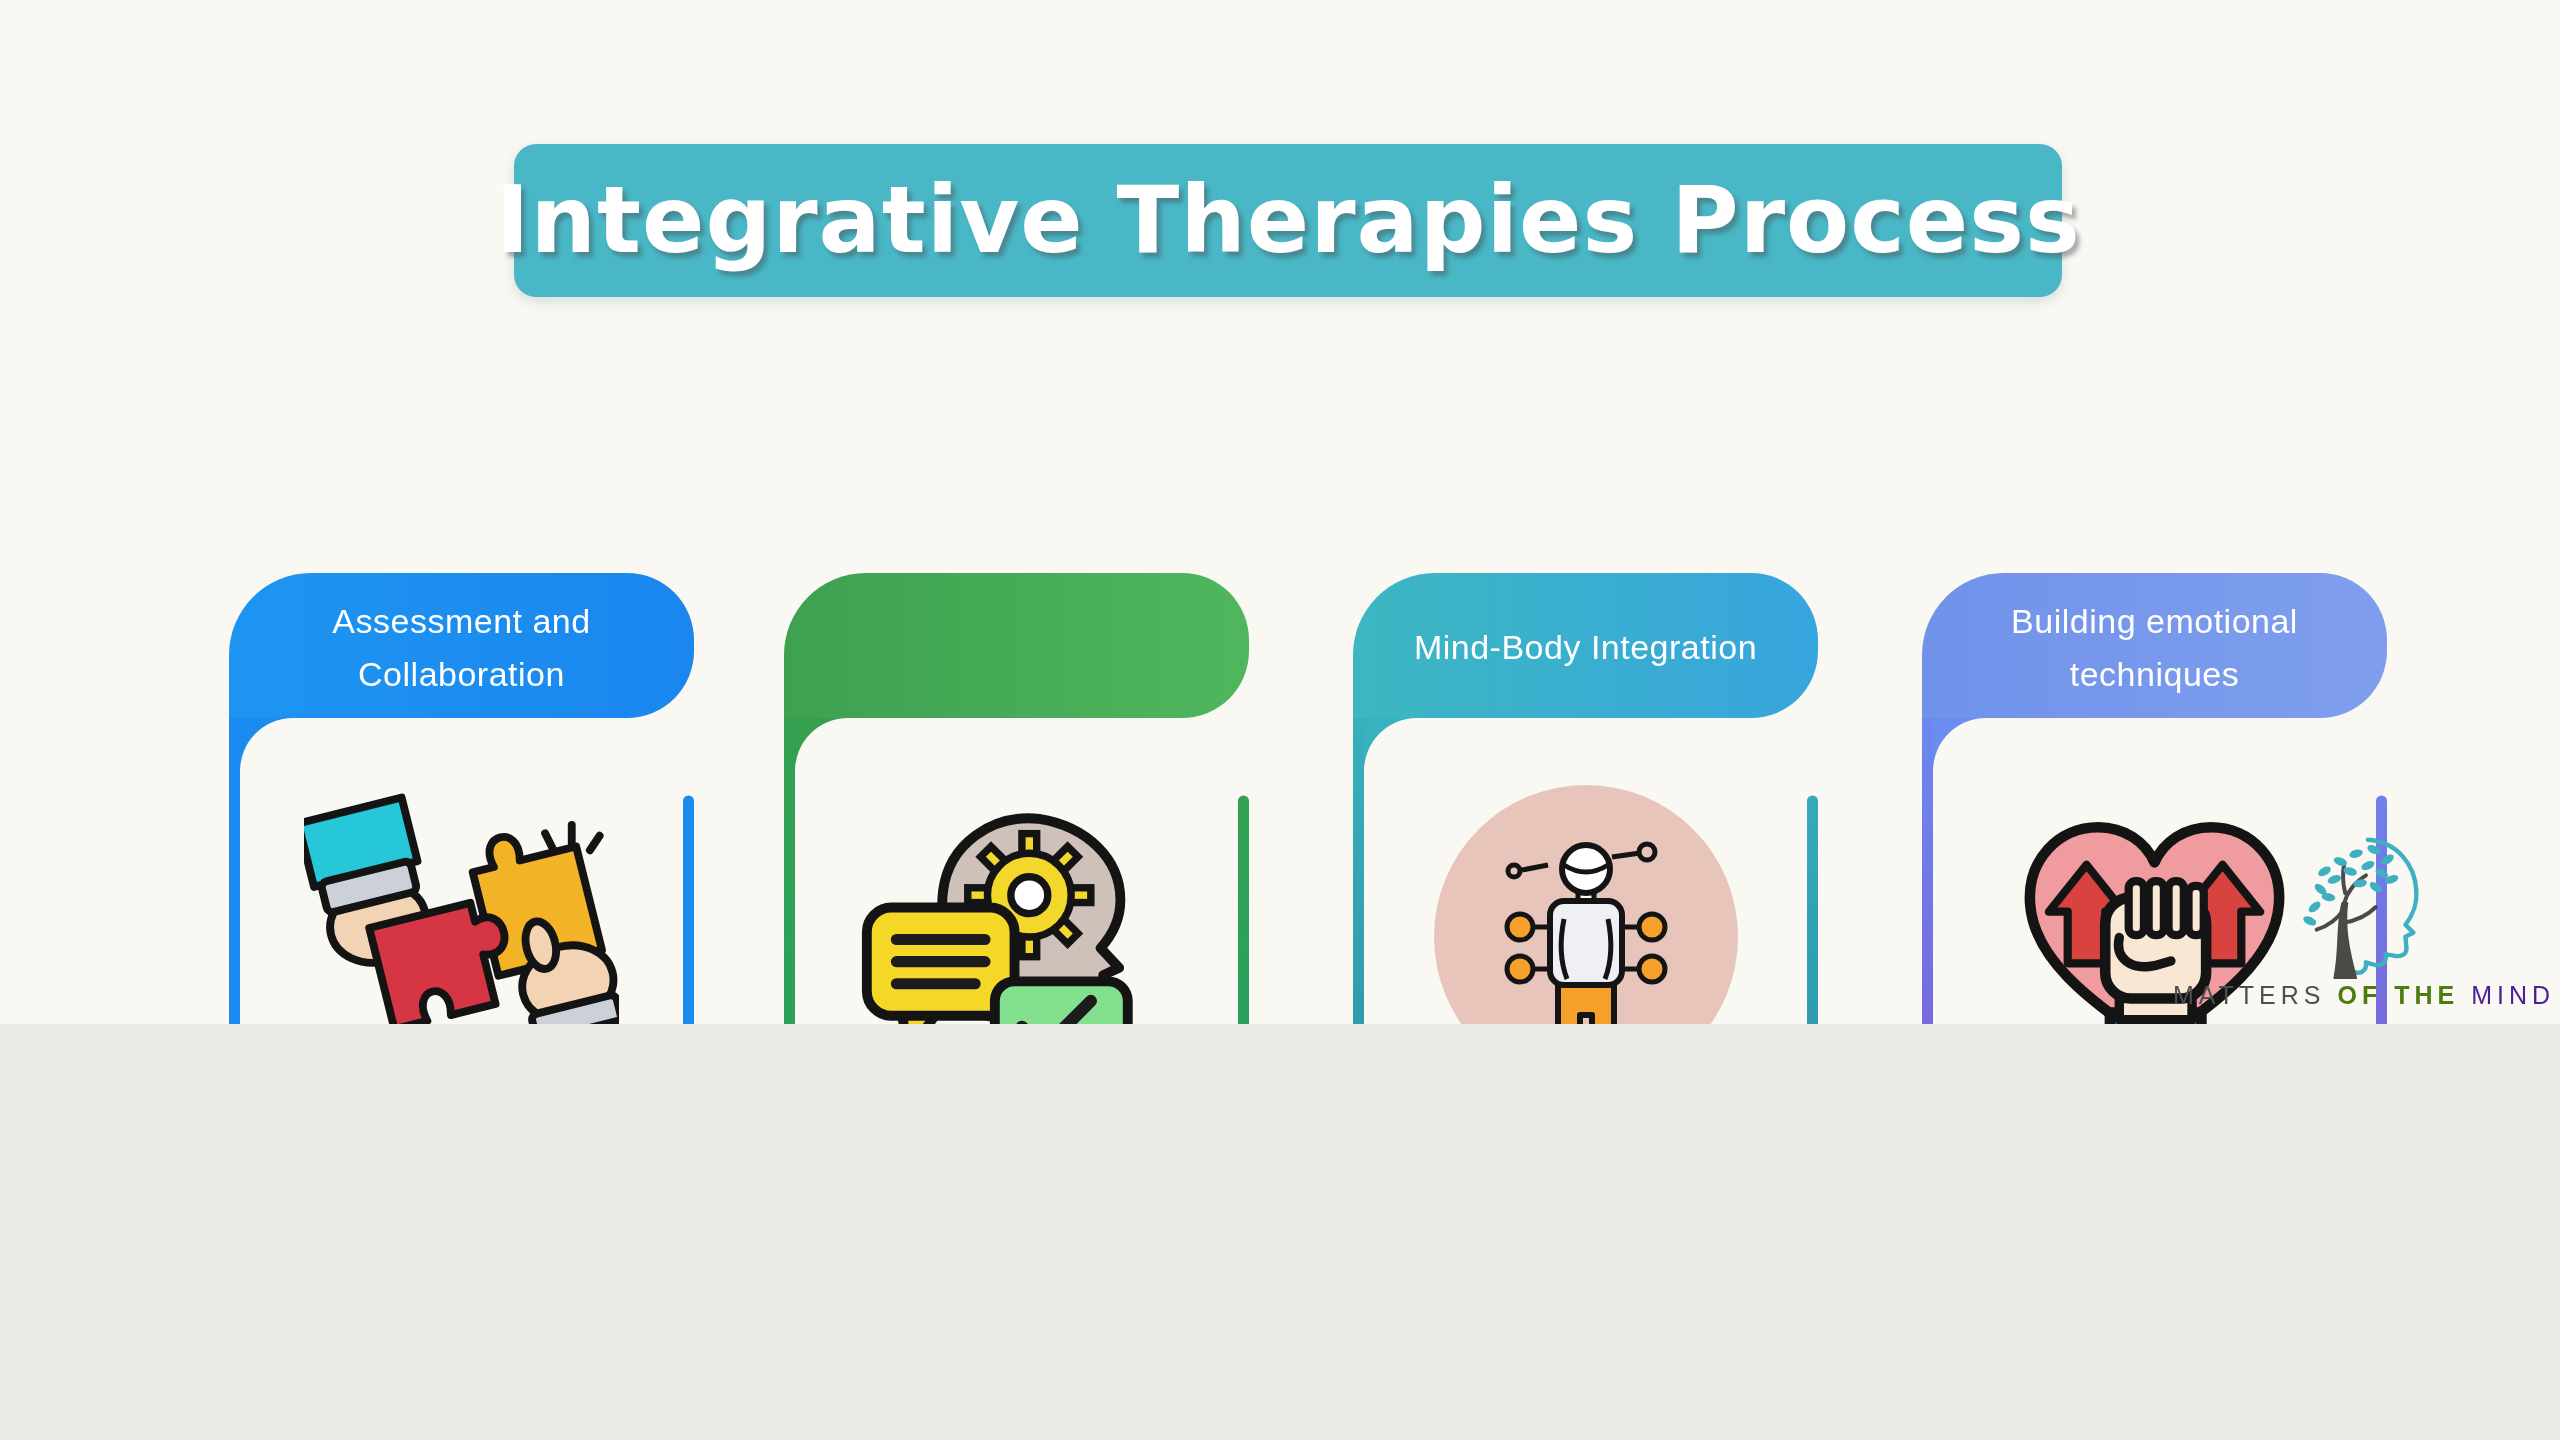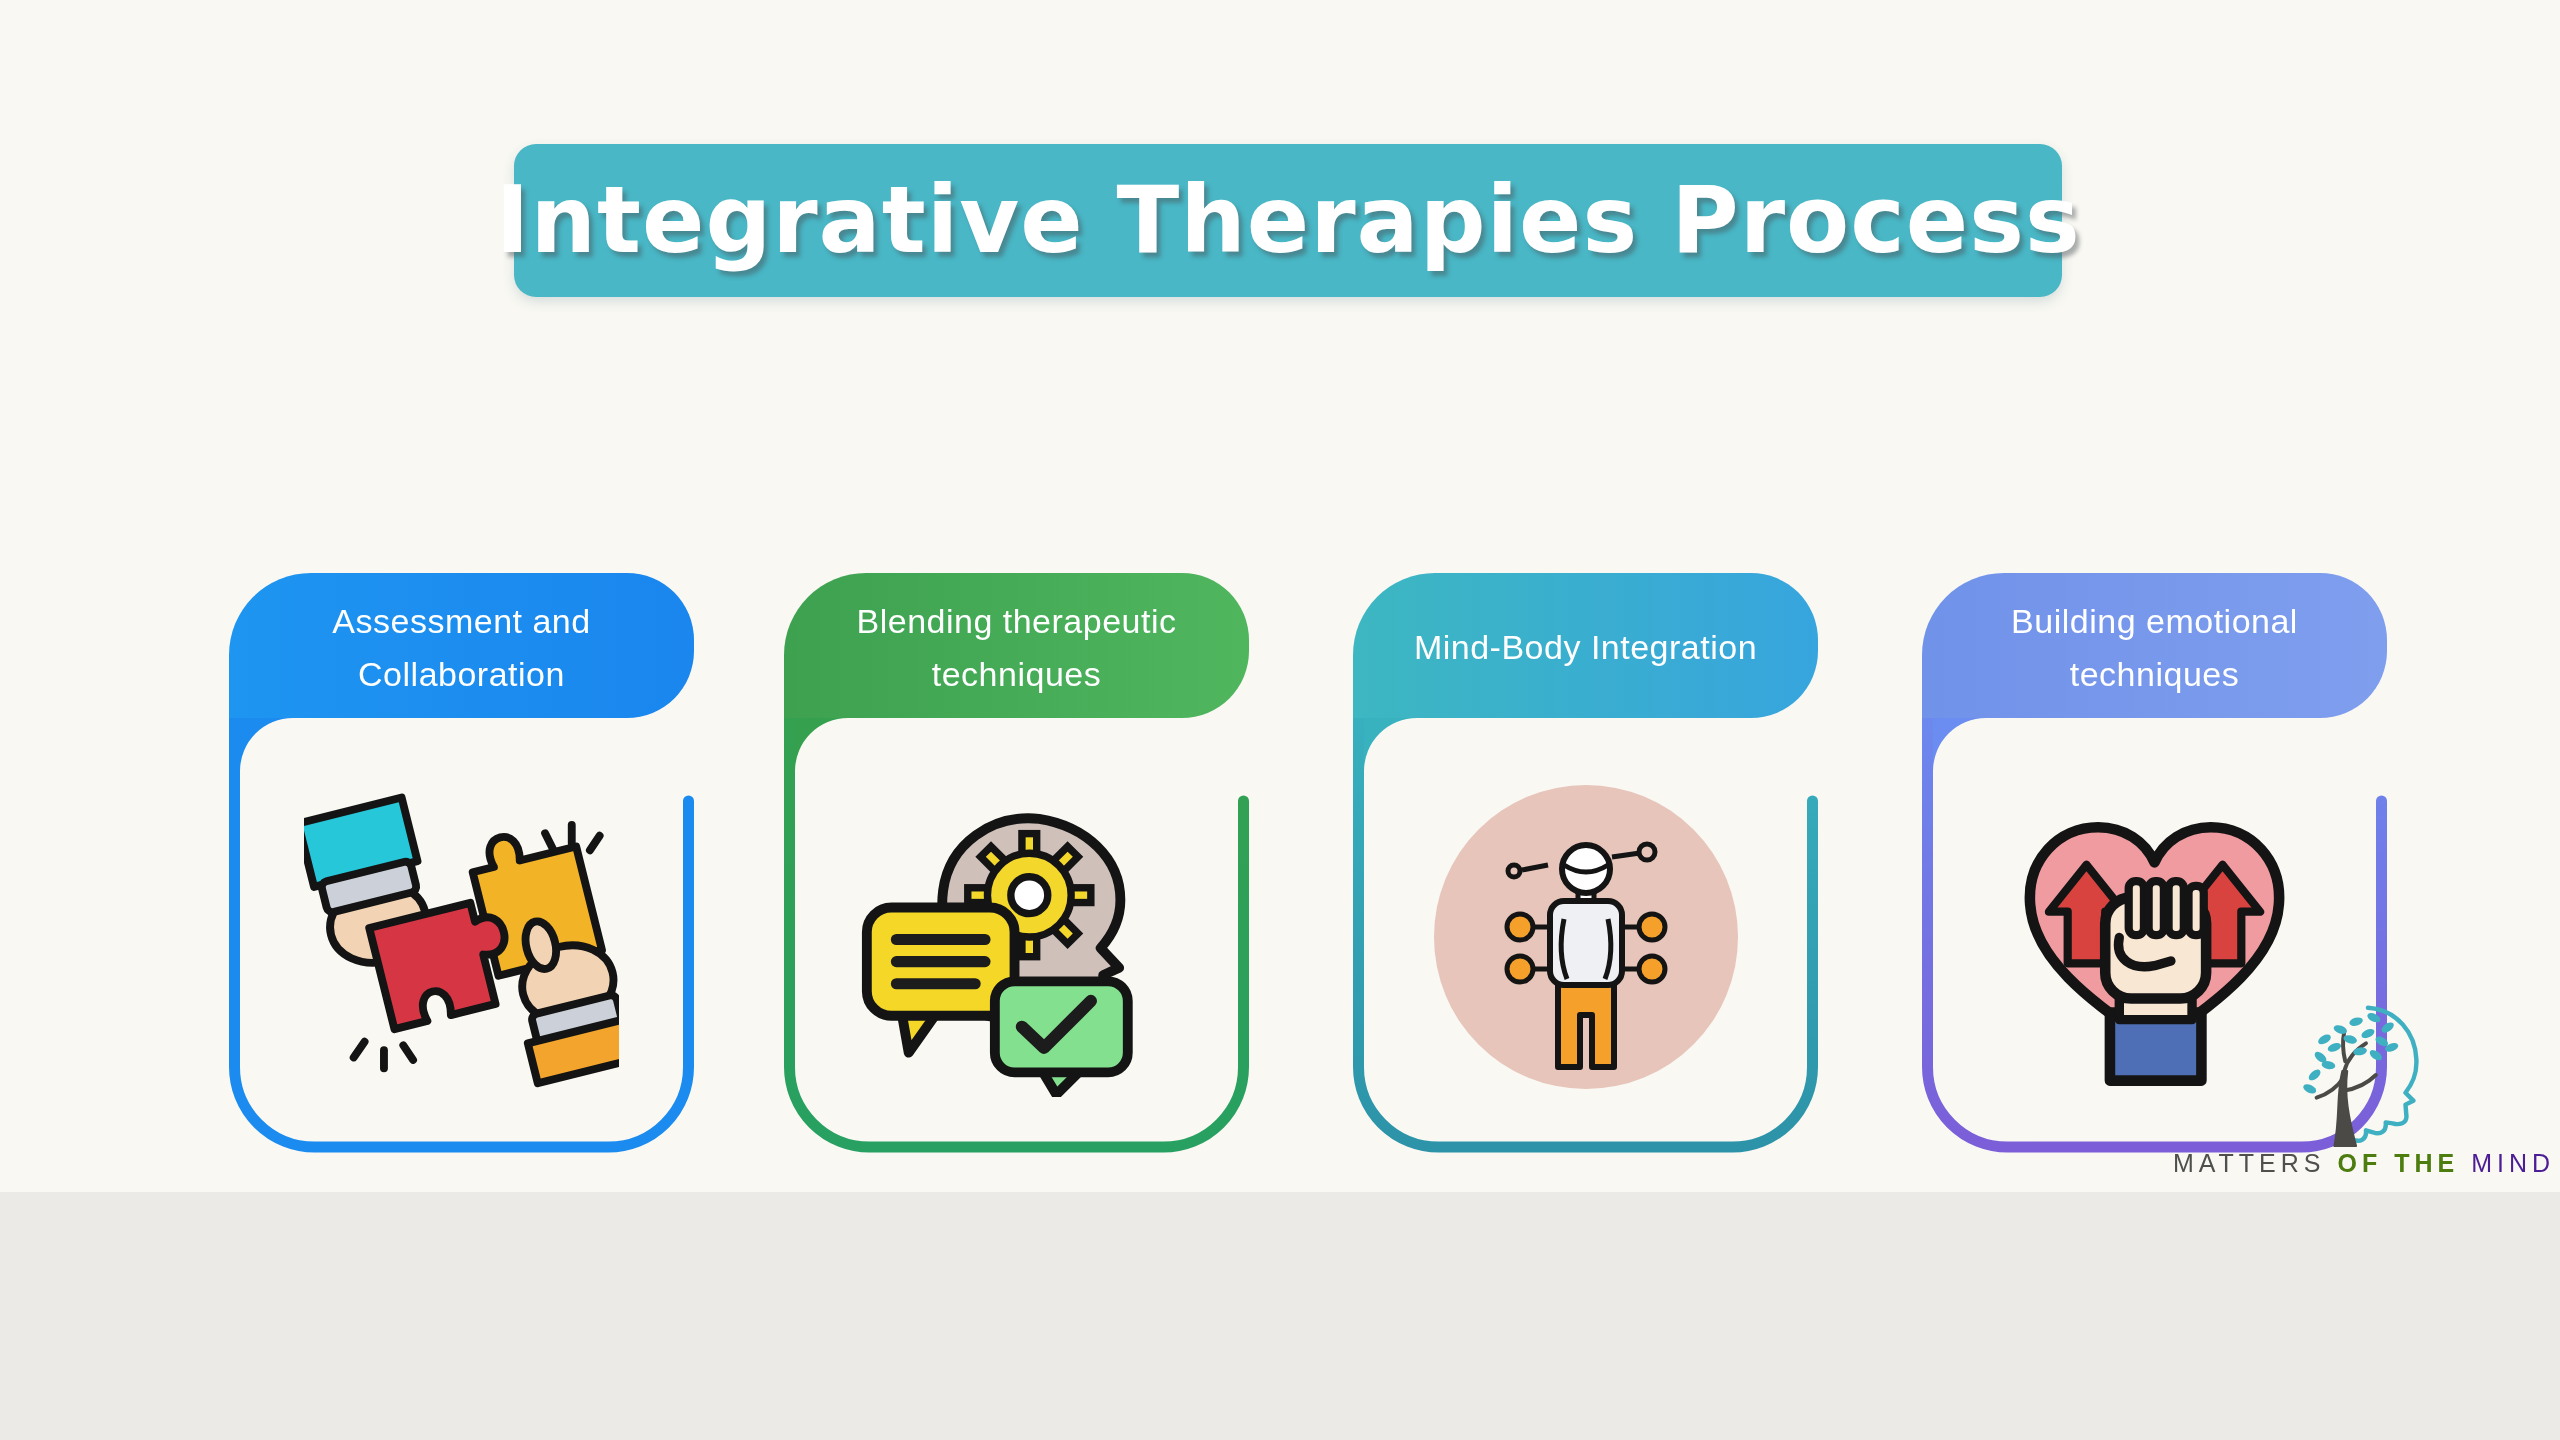"Integrative Therapies Process" .stage { height: 1192px -> 1024px }
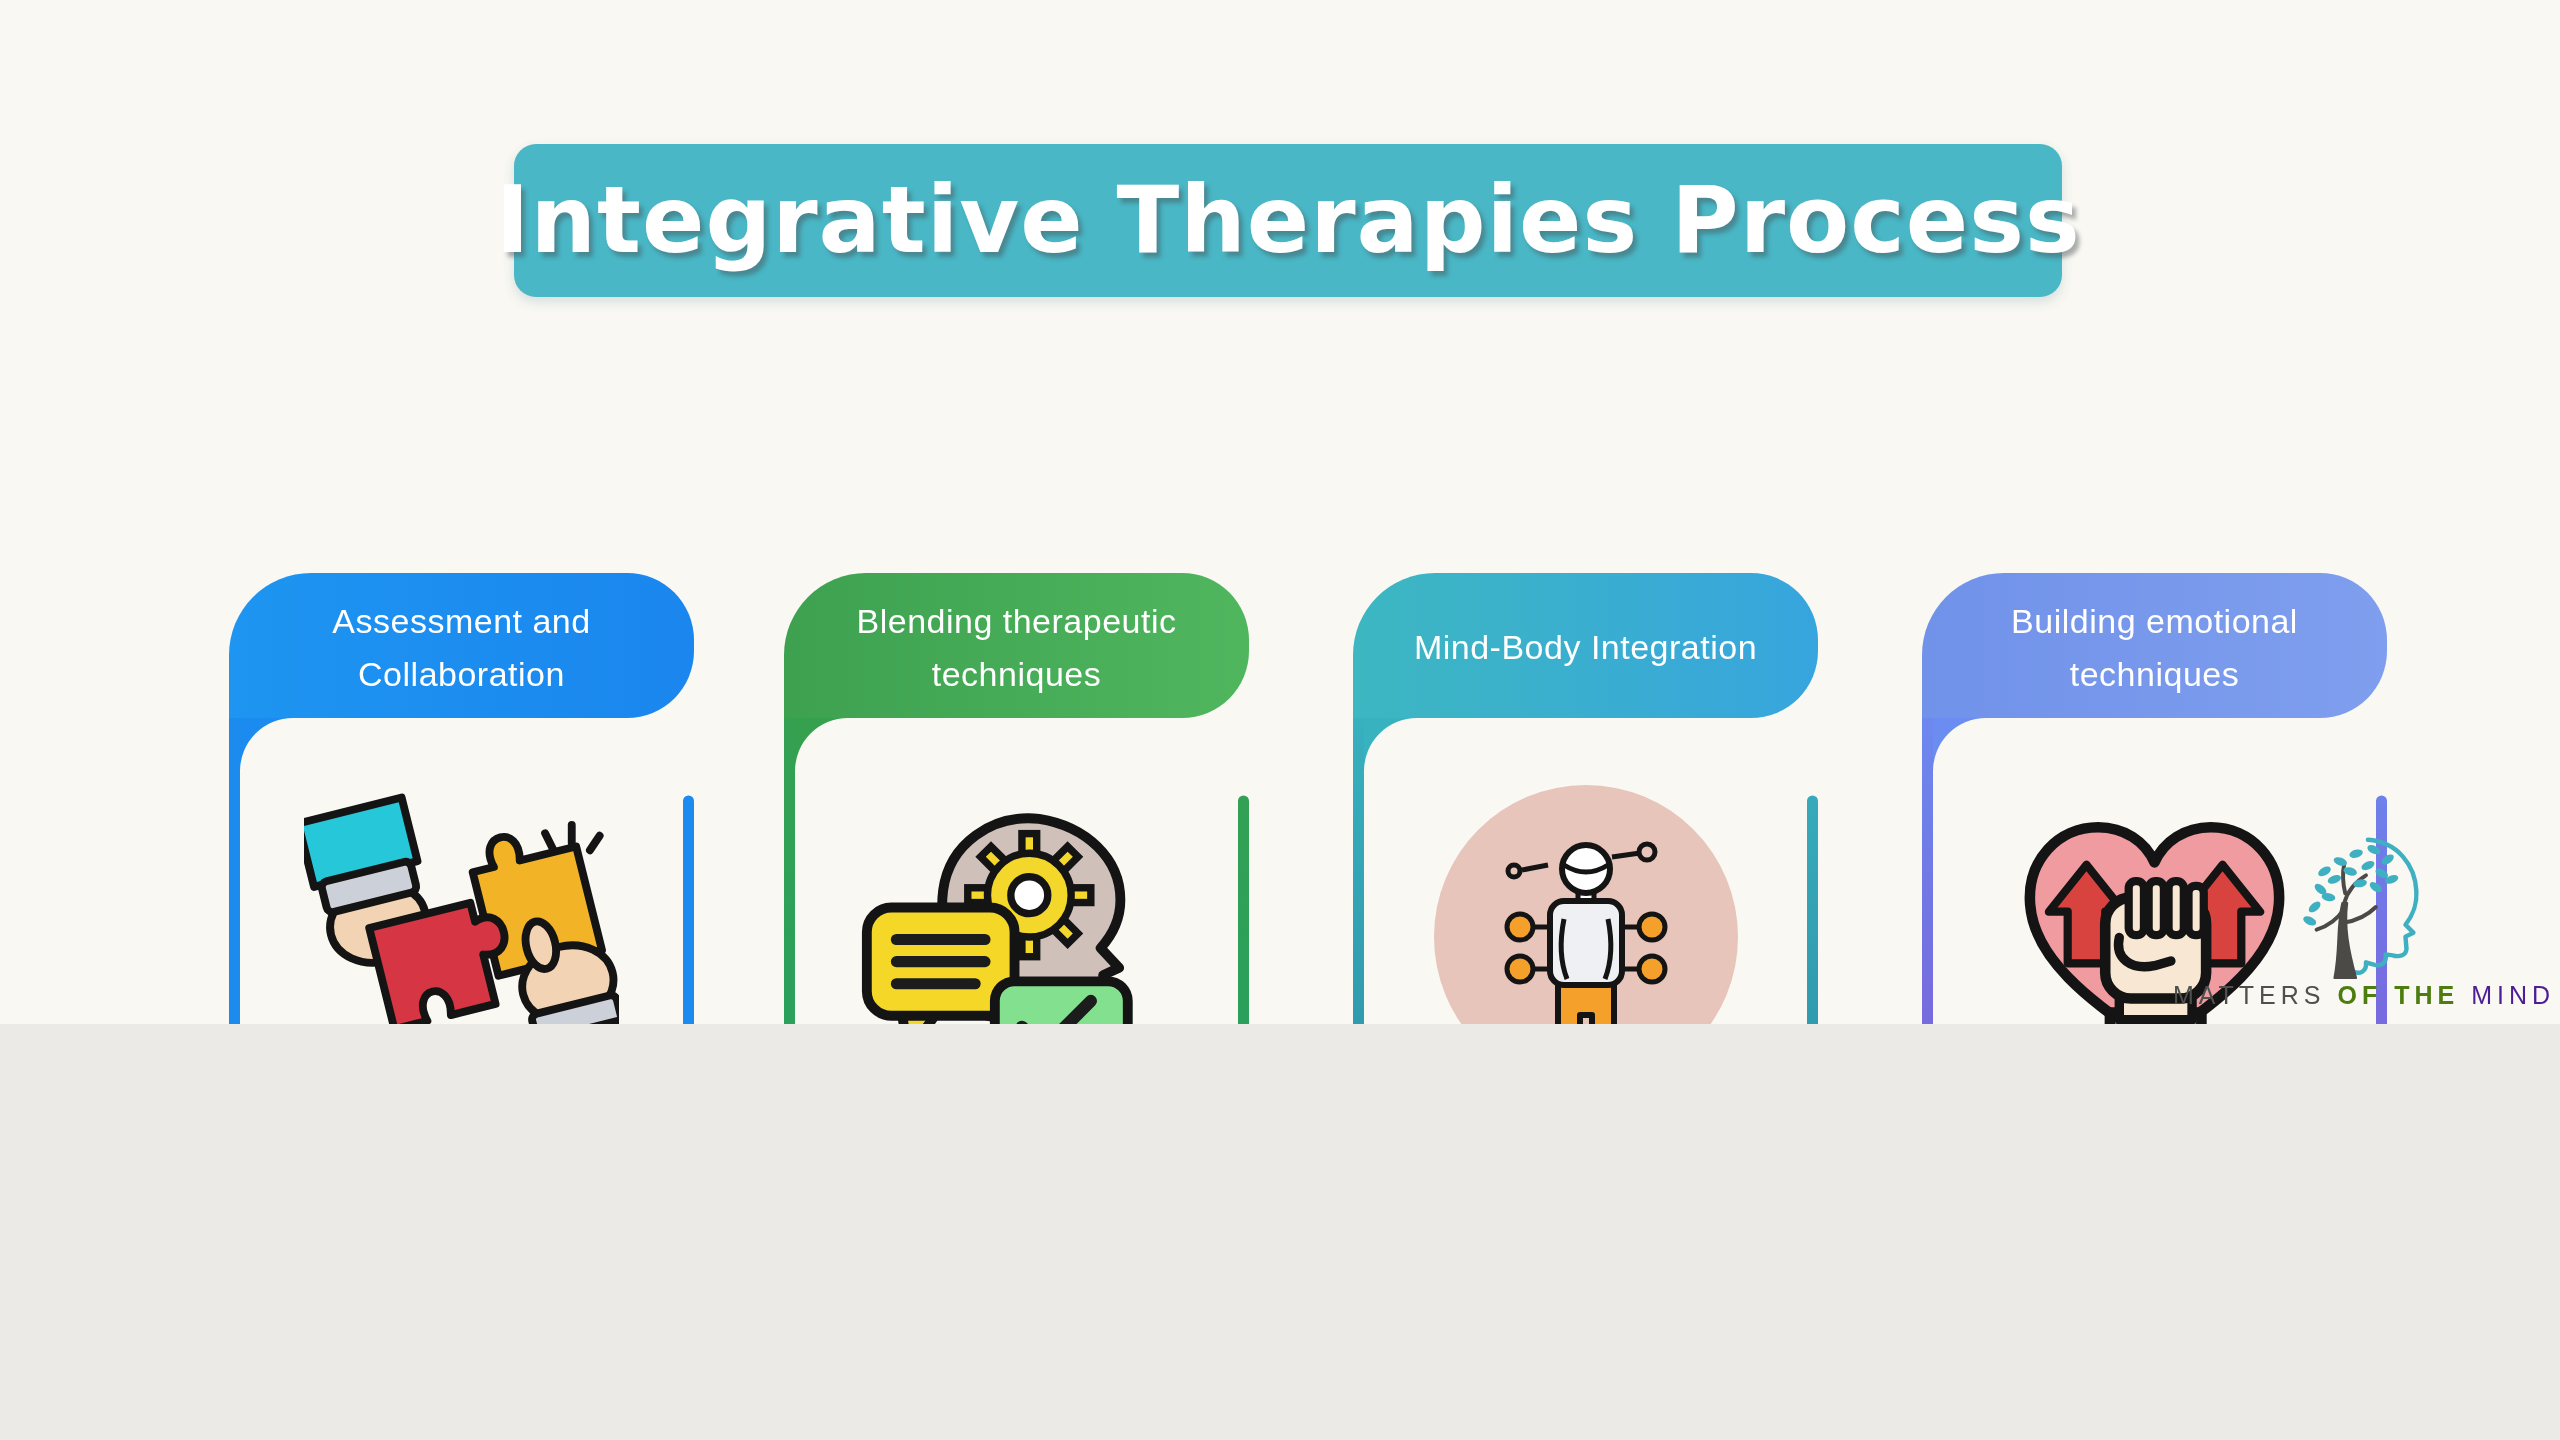"Blending therapeutic techniques" div.card-header { html: <div> <span>Blending therapeutic techniques</span> </div> -> none }
